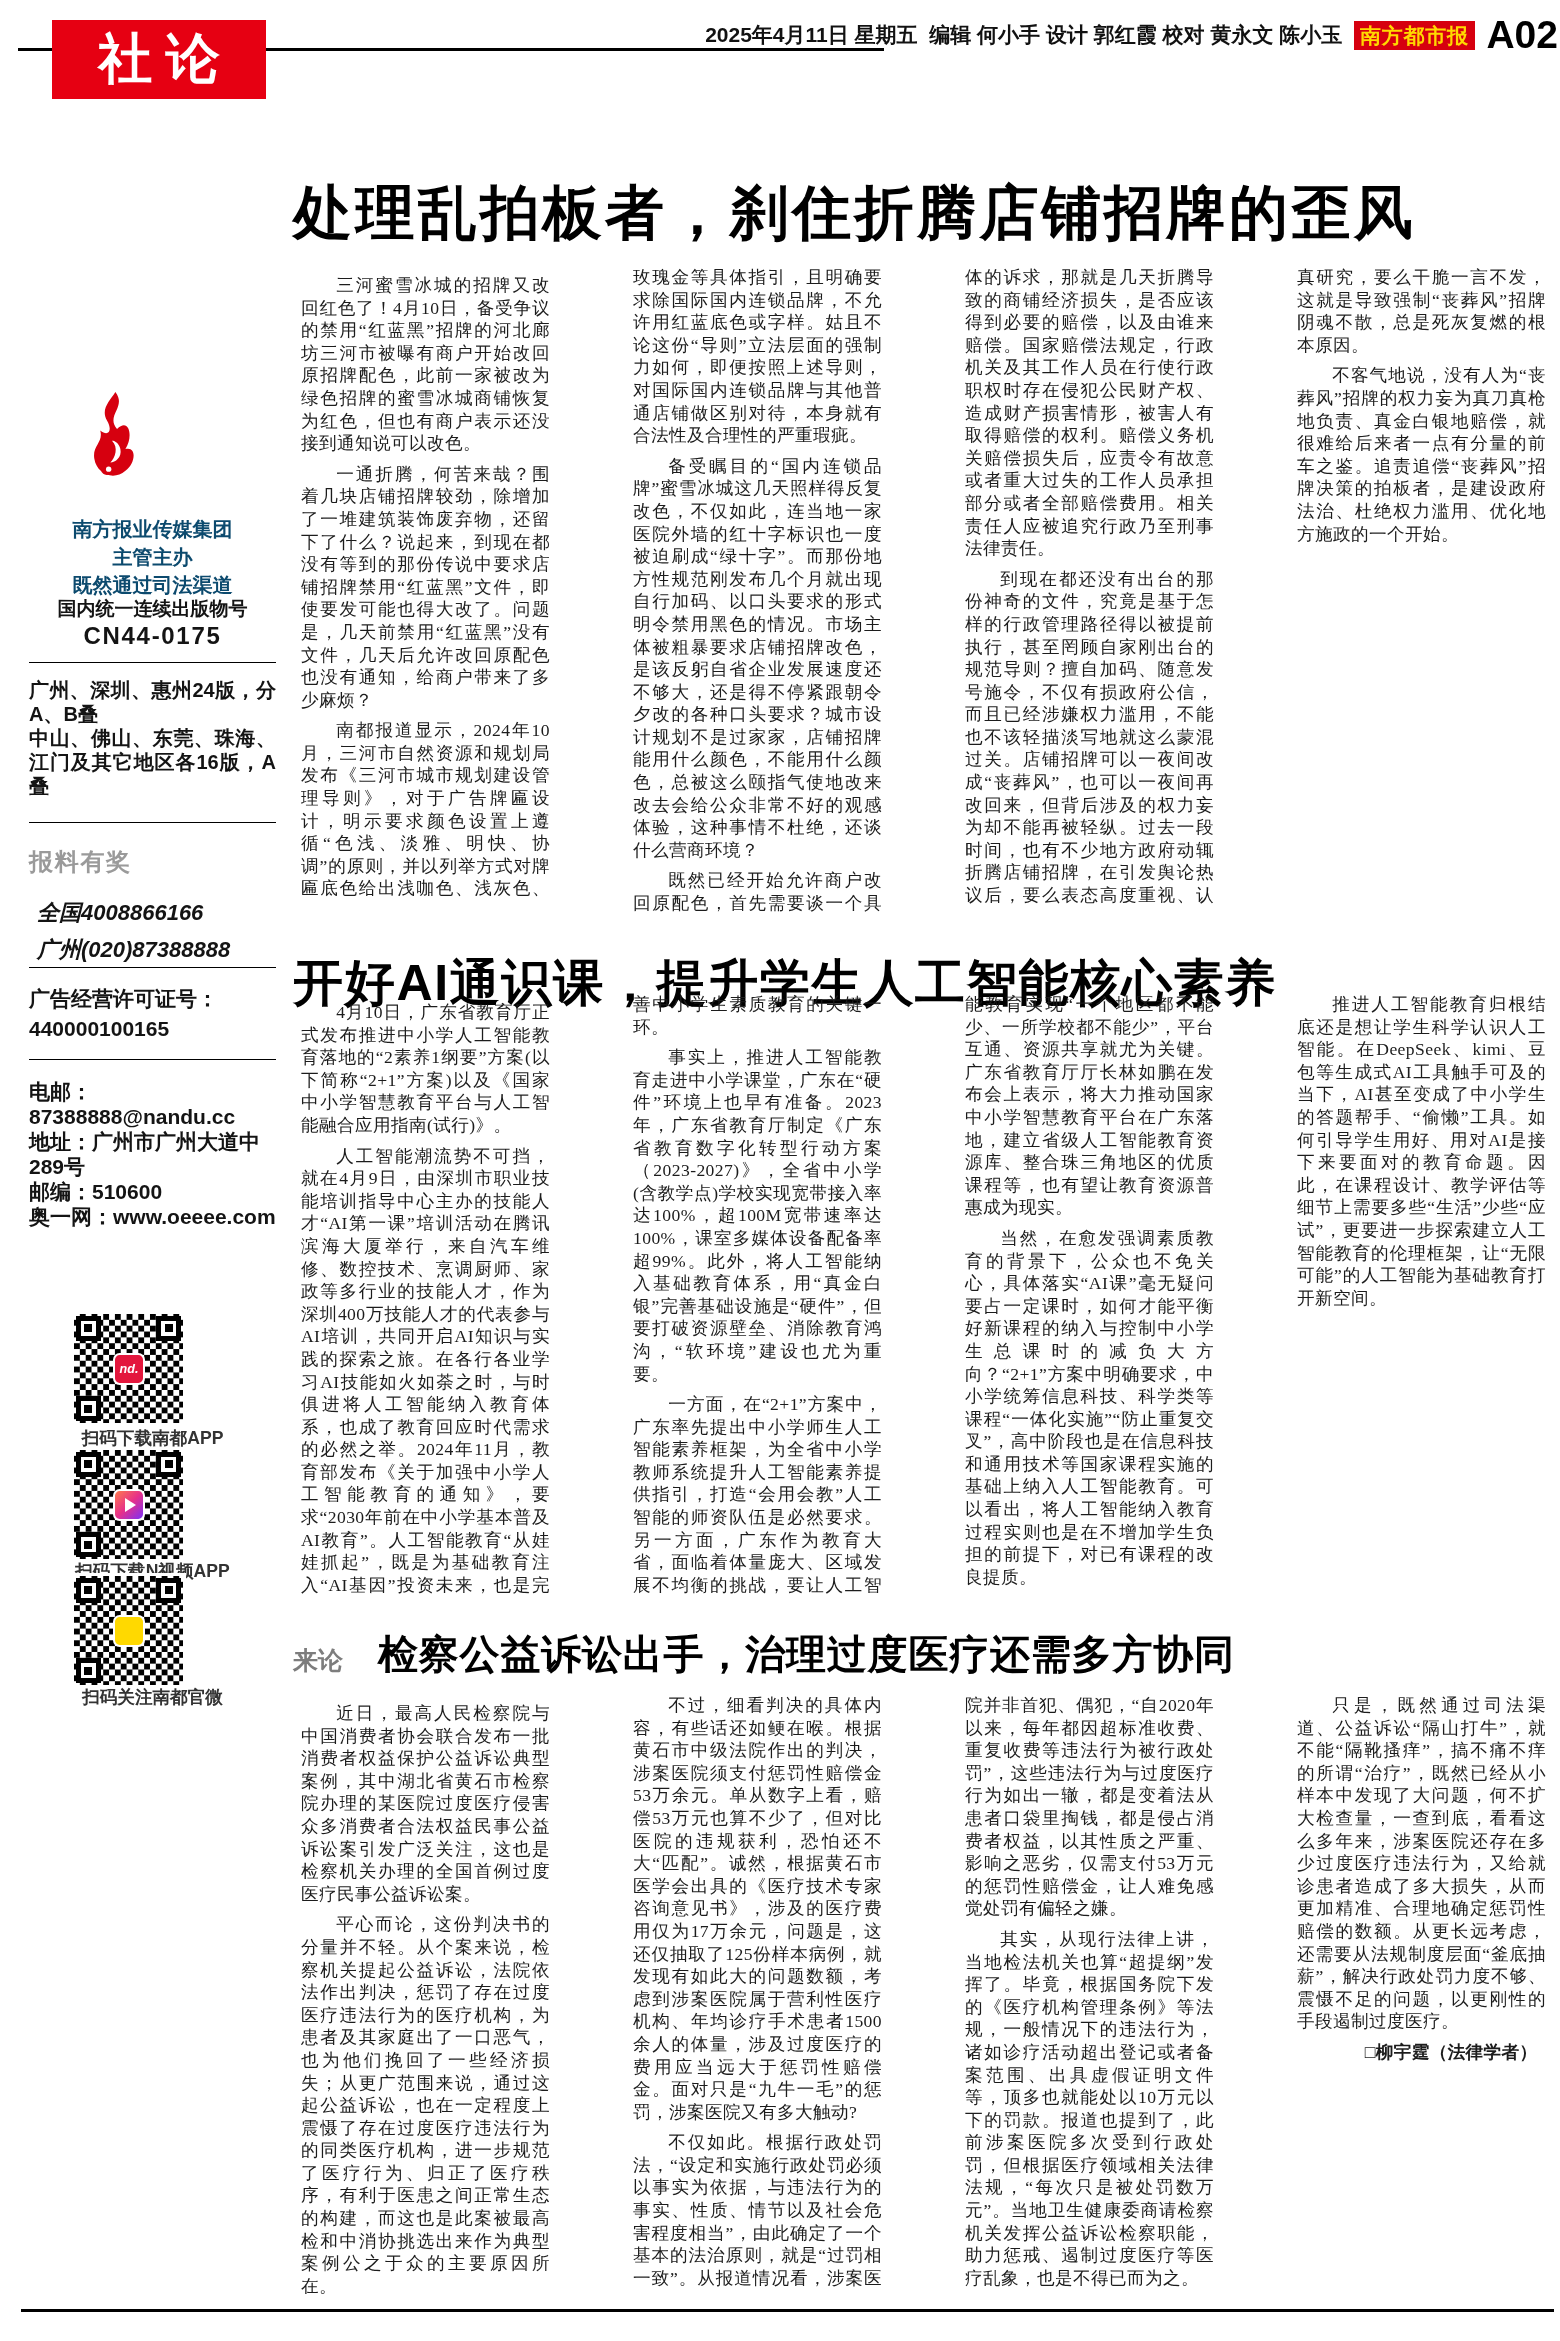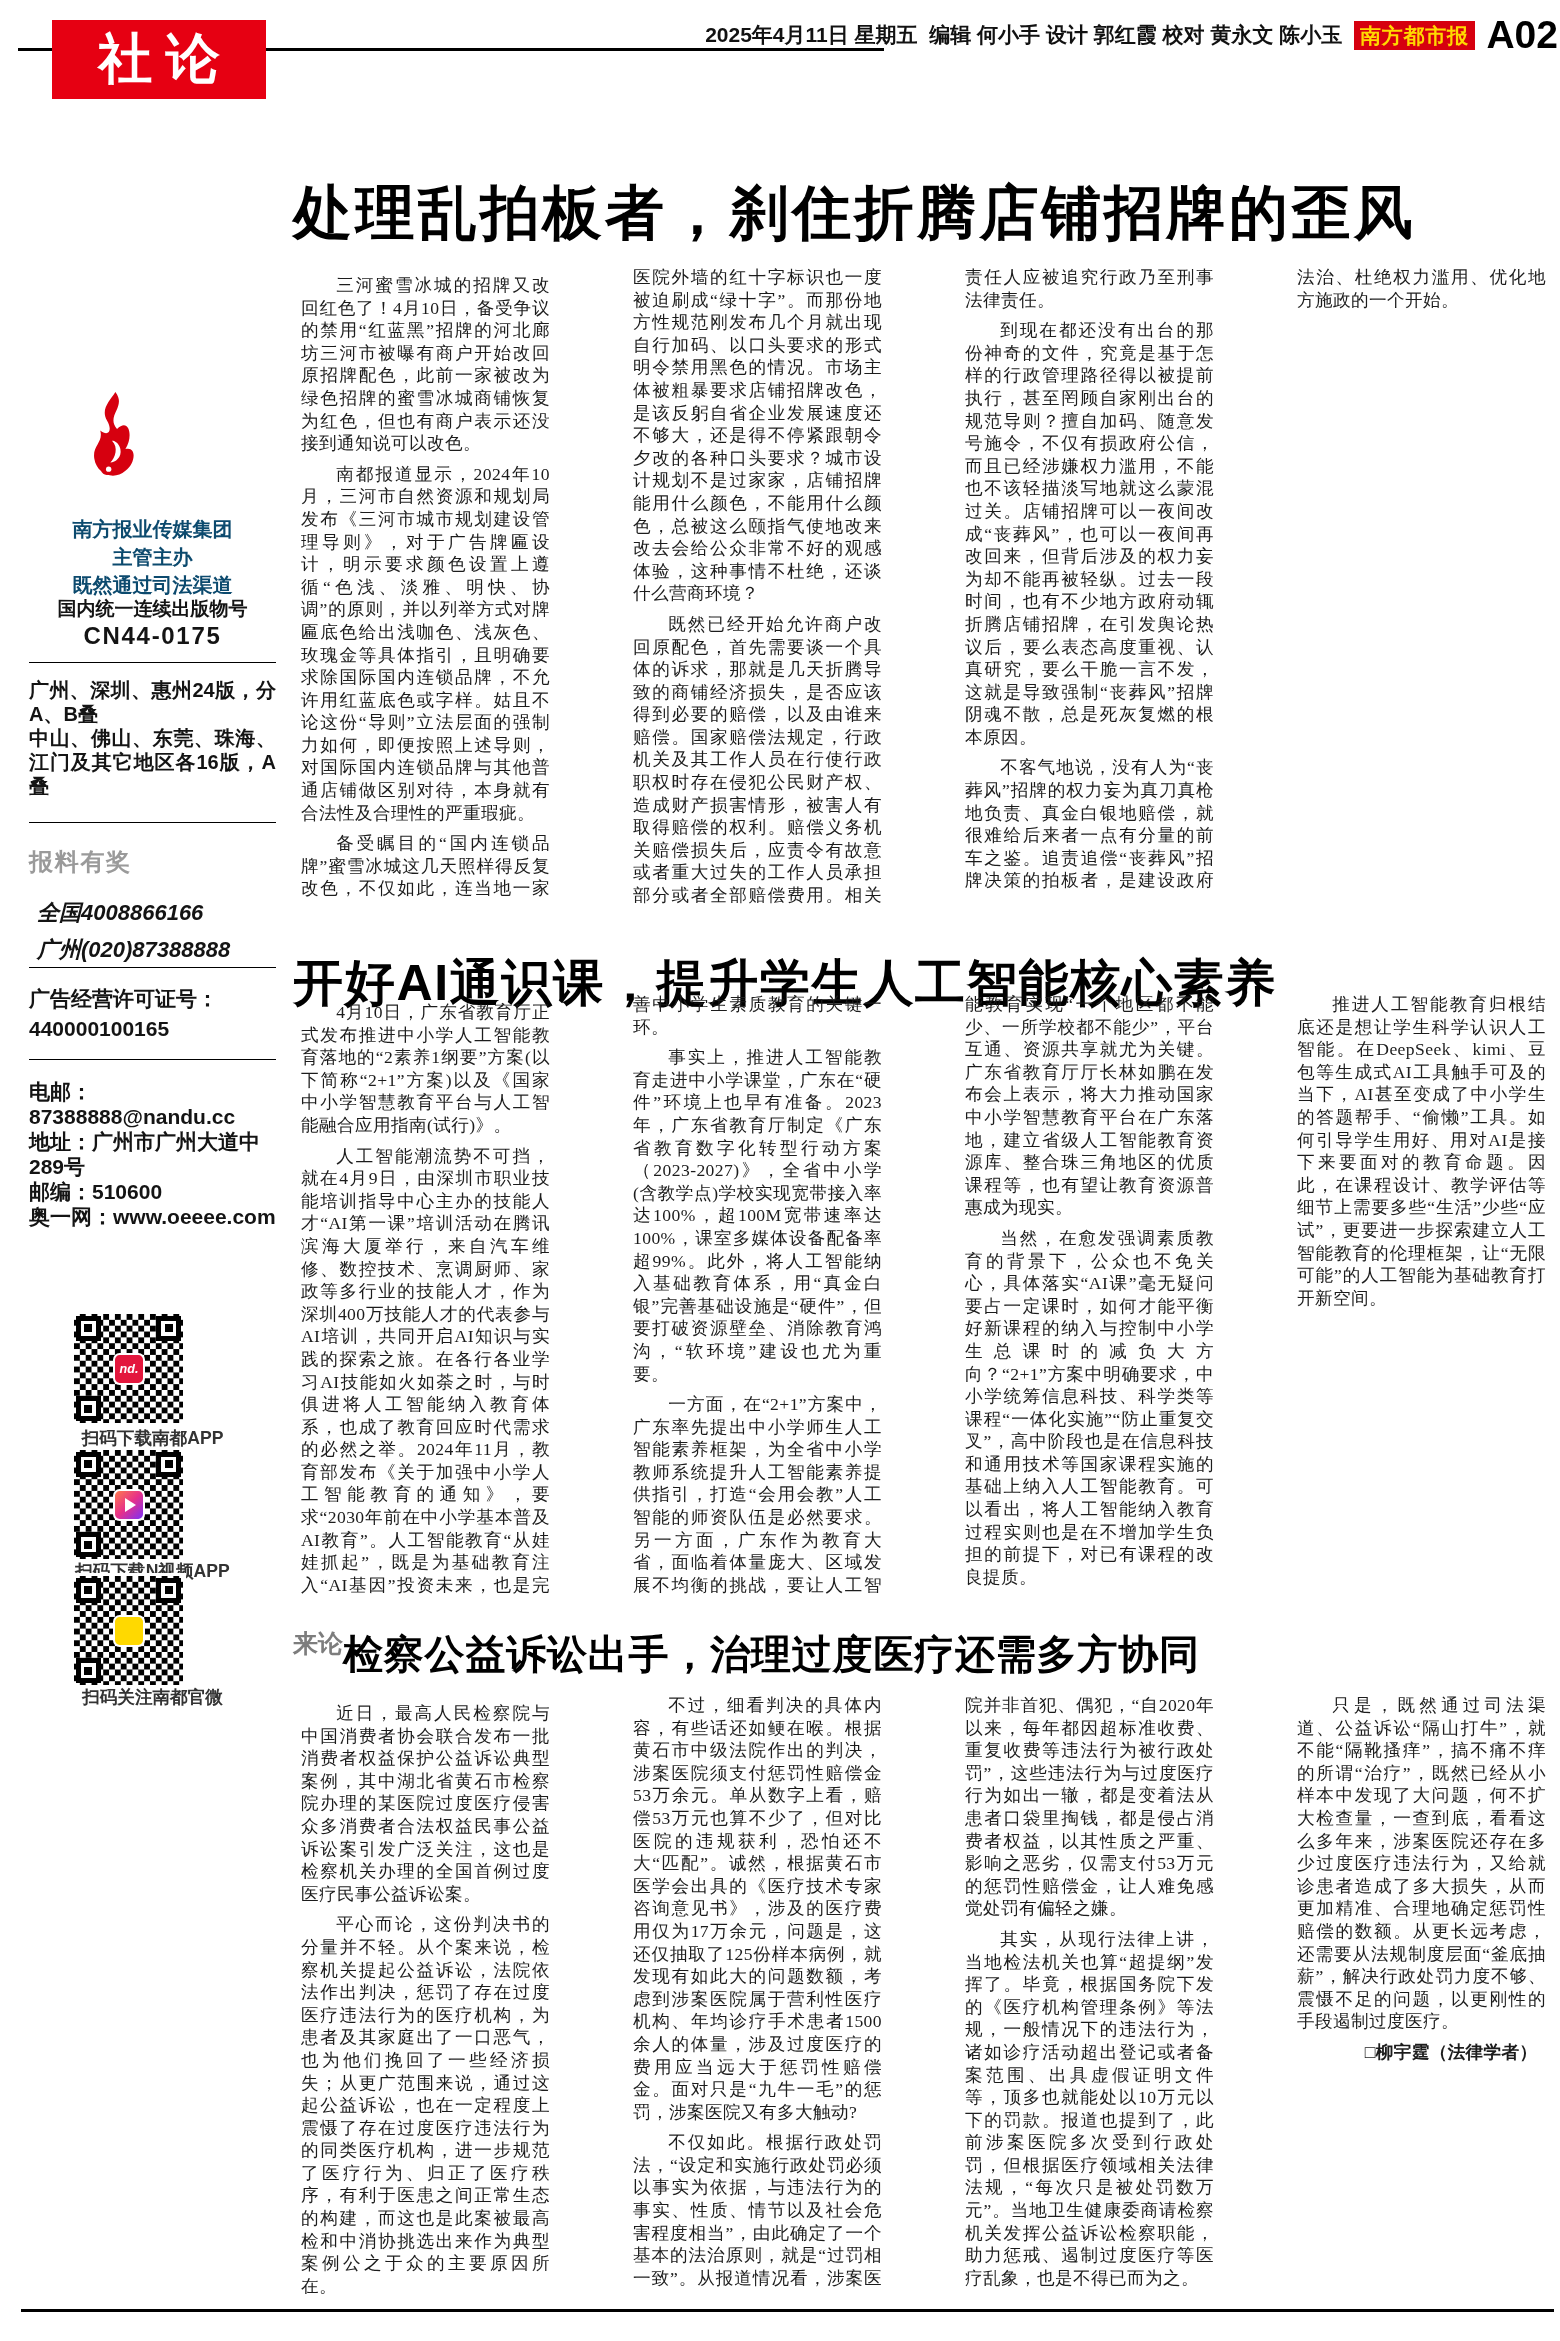"一通折腾，何苦来哉？围着几块店铺招牌较劲，除增加了一堆建筑装饰废弃物，还留下了什" p { html: none -> <p>一通折腾，何苦来哉？围着几块店铺招牌较劲，除增加了一堆建筑装饰废弃物，还留下了什么？说起来，到现在都没有等到的那份传说中要求店铺招牌禁用“红蓝黑”文件，即使要发可能也得大改了。问题是，几天前禁用“红蓝黑”没有文件，几天后允许改回原配色也没有通知，给商户带来了多少麻烦？</p> }
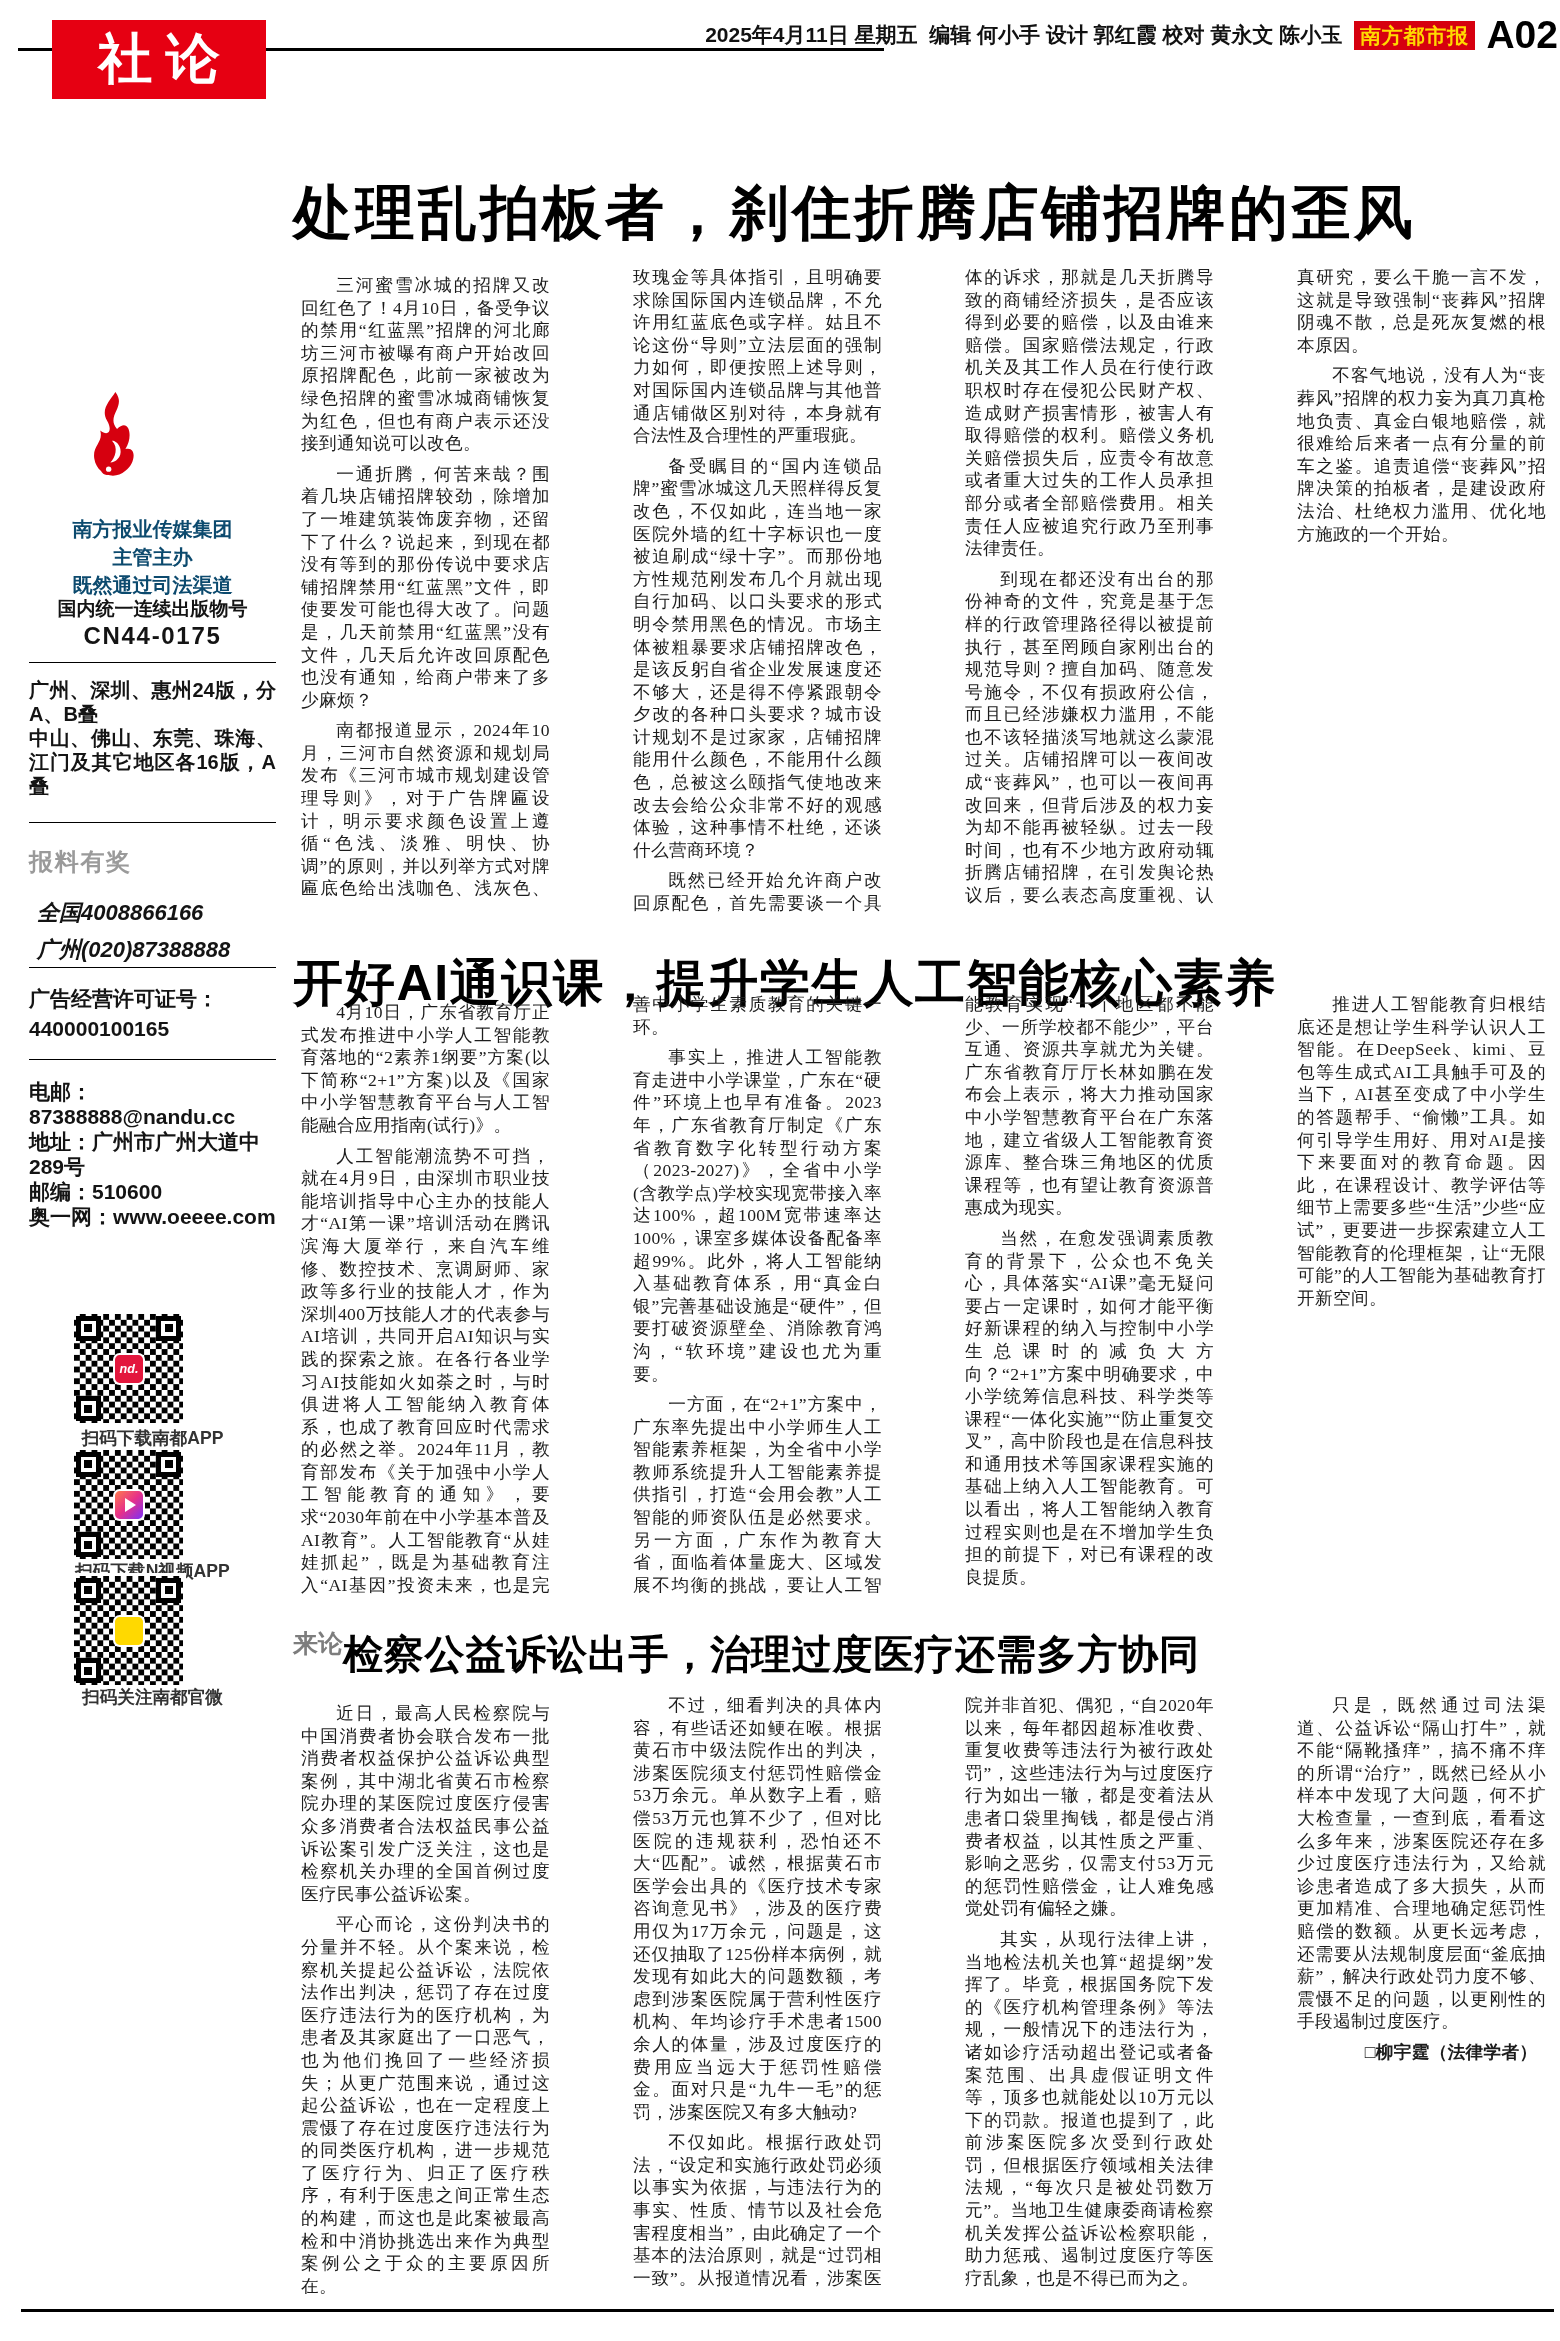"来论" .a3-header { align-items: none -> flex-end; gap: none -> 35px }
